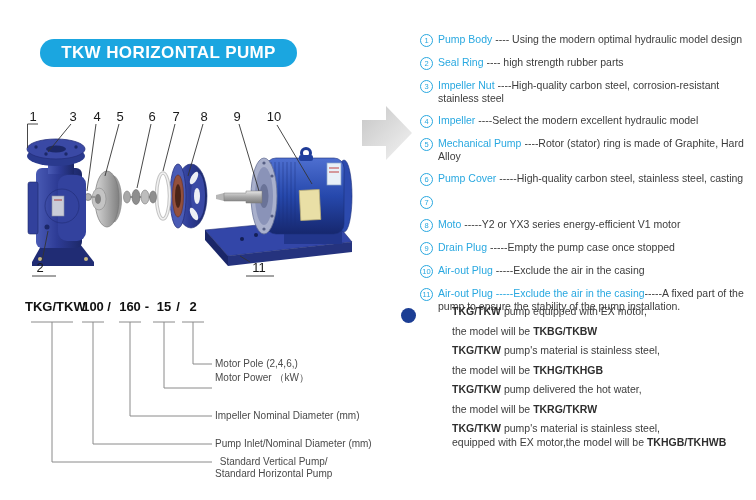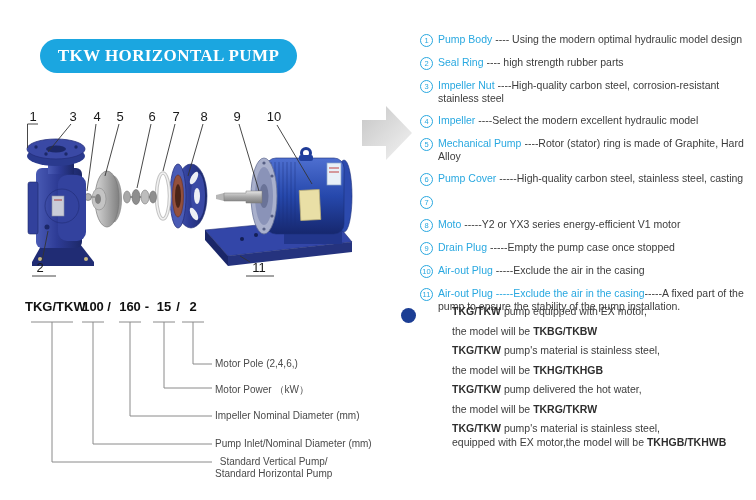"TKW HORIZONTAL PUMP" .banner { font-family: Liberation Serif, serif -> none; height: 34px -> 28px }
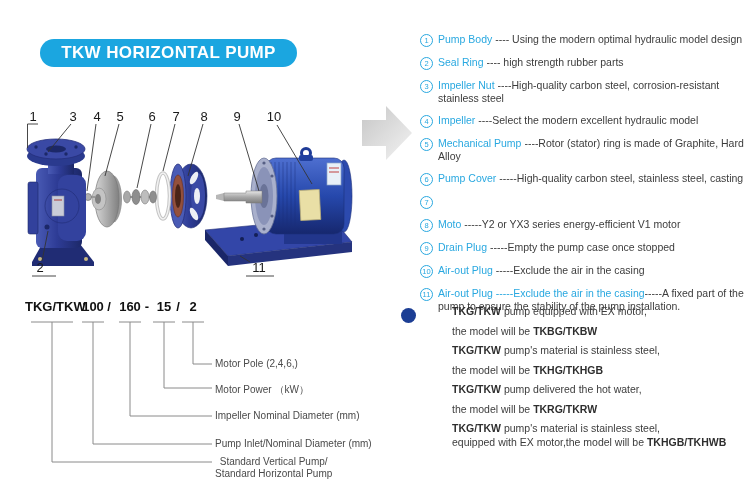"Motor Power （kW）" div.model-label { top: 384px -> 372px }
